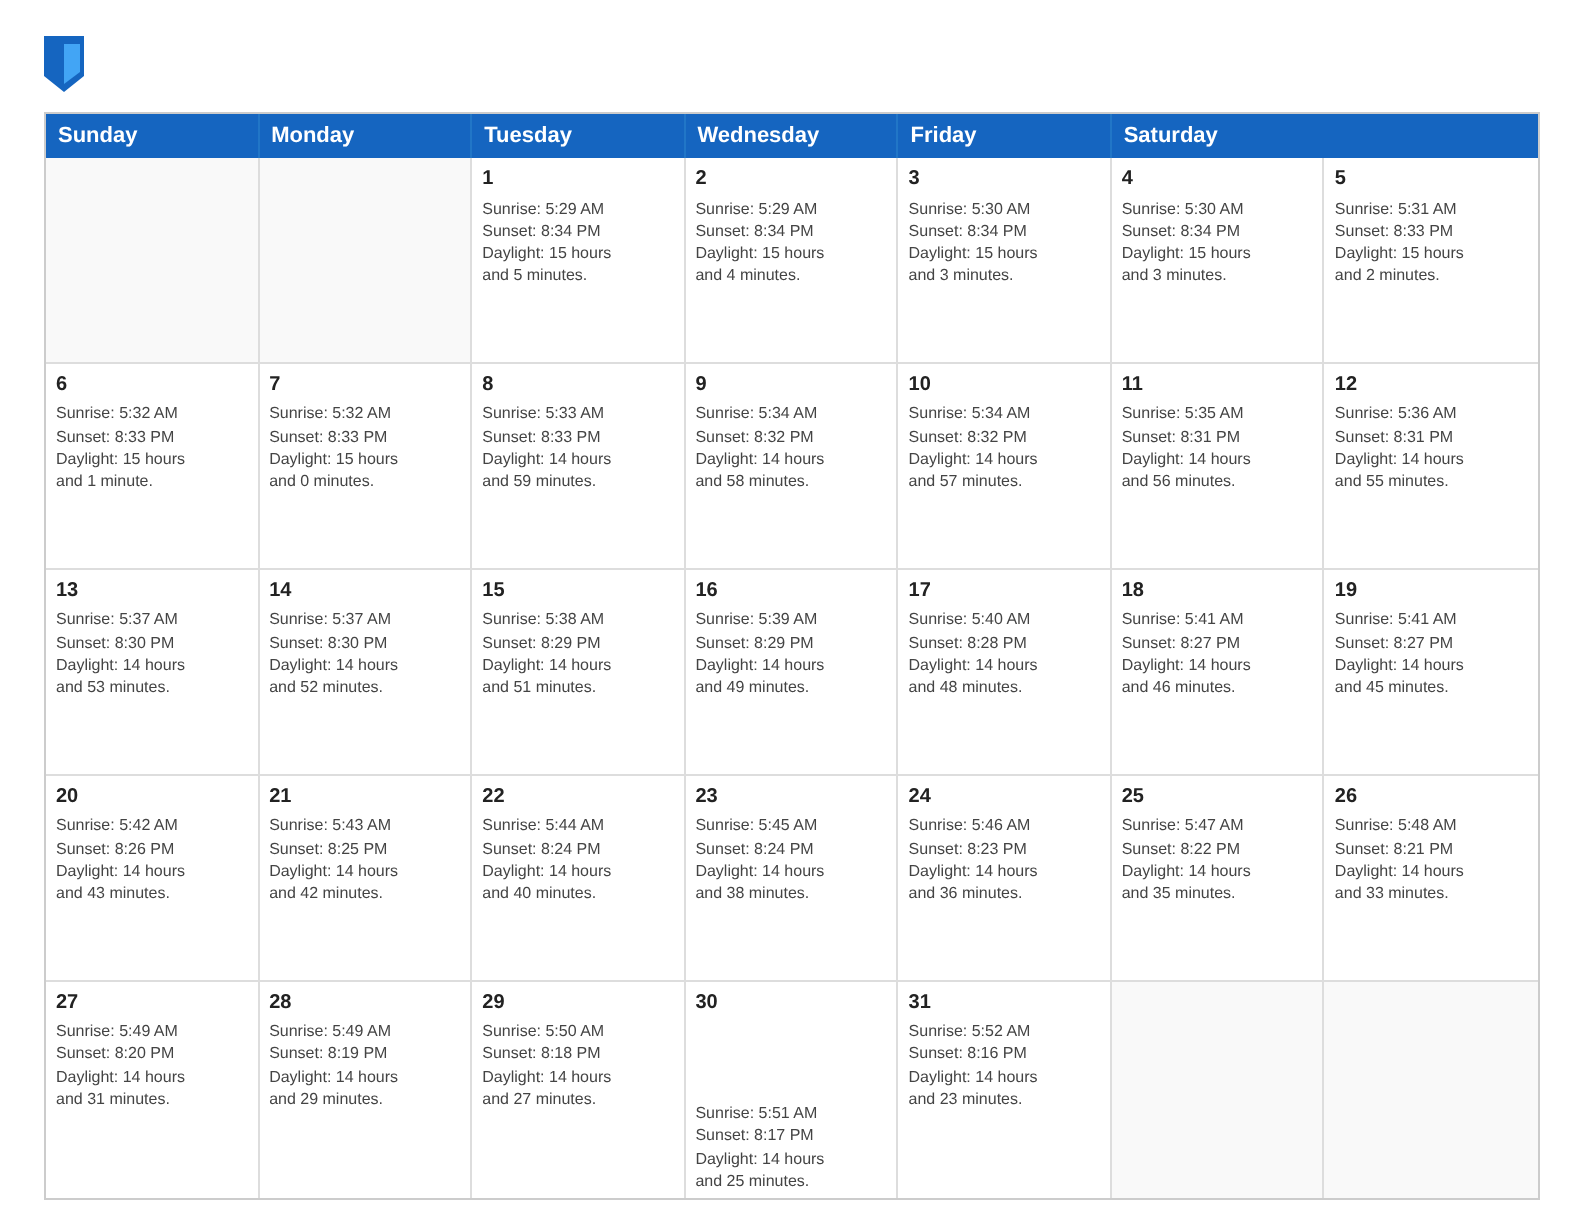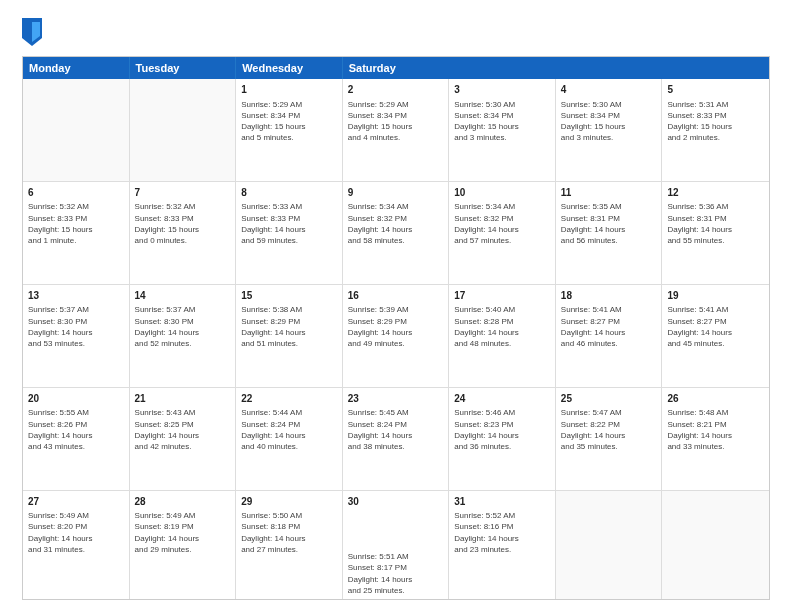"Sunday" div.cal-header-cell { html: none -> <div>Sunday</div> }
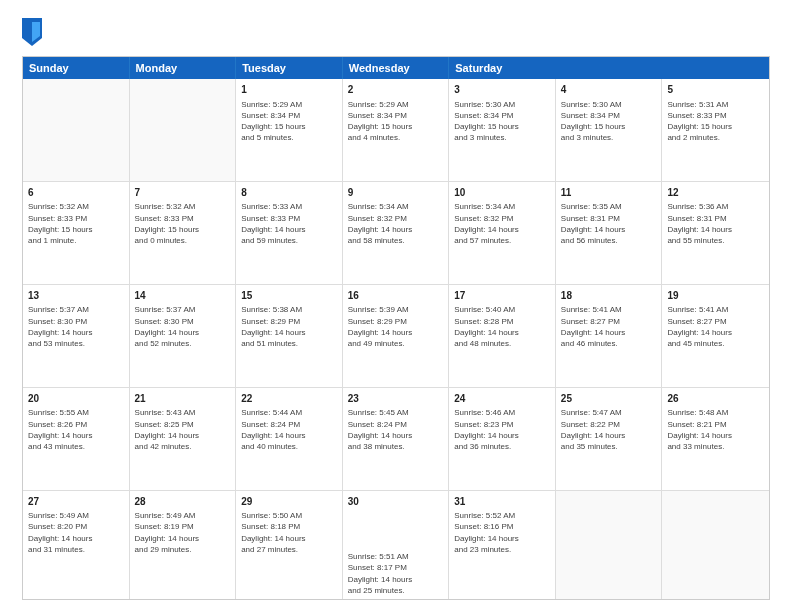"Friday" div.cal-header-cell { html: none -> <div>Friday</div> }
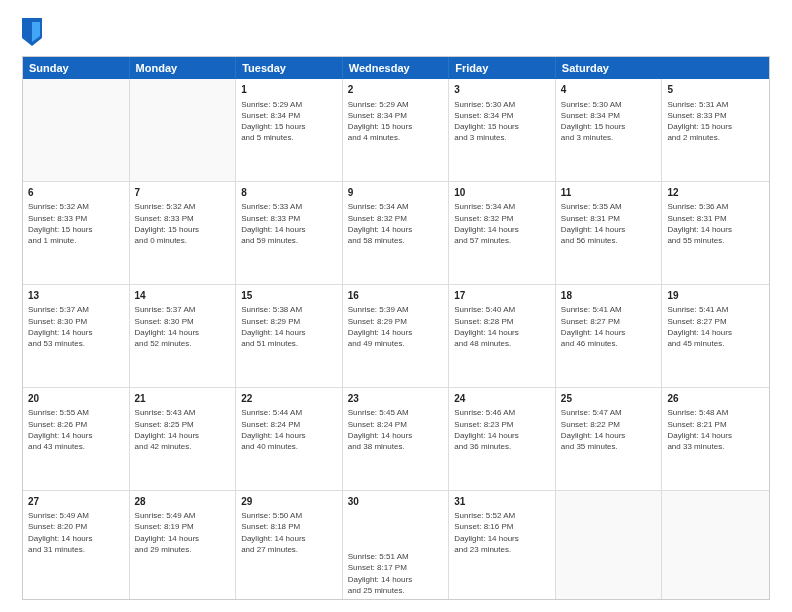"Sunrise: 5:55 AM" div.info { text: 5:55 -> 5:42 }
